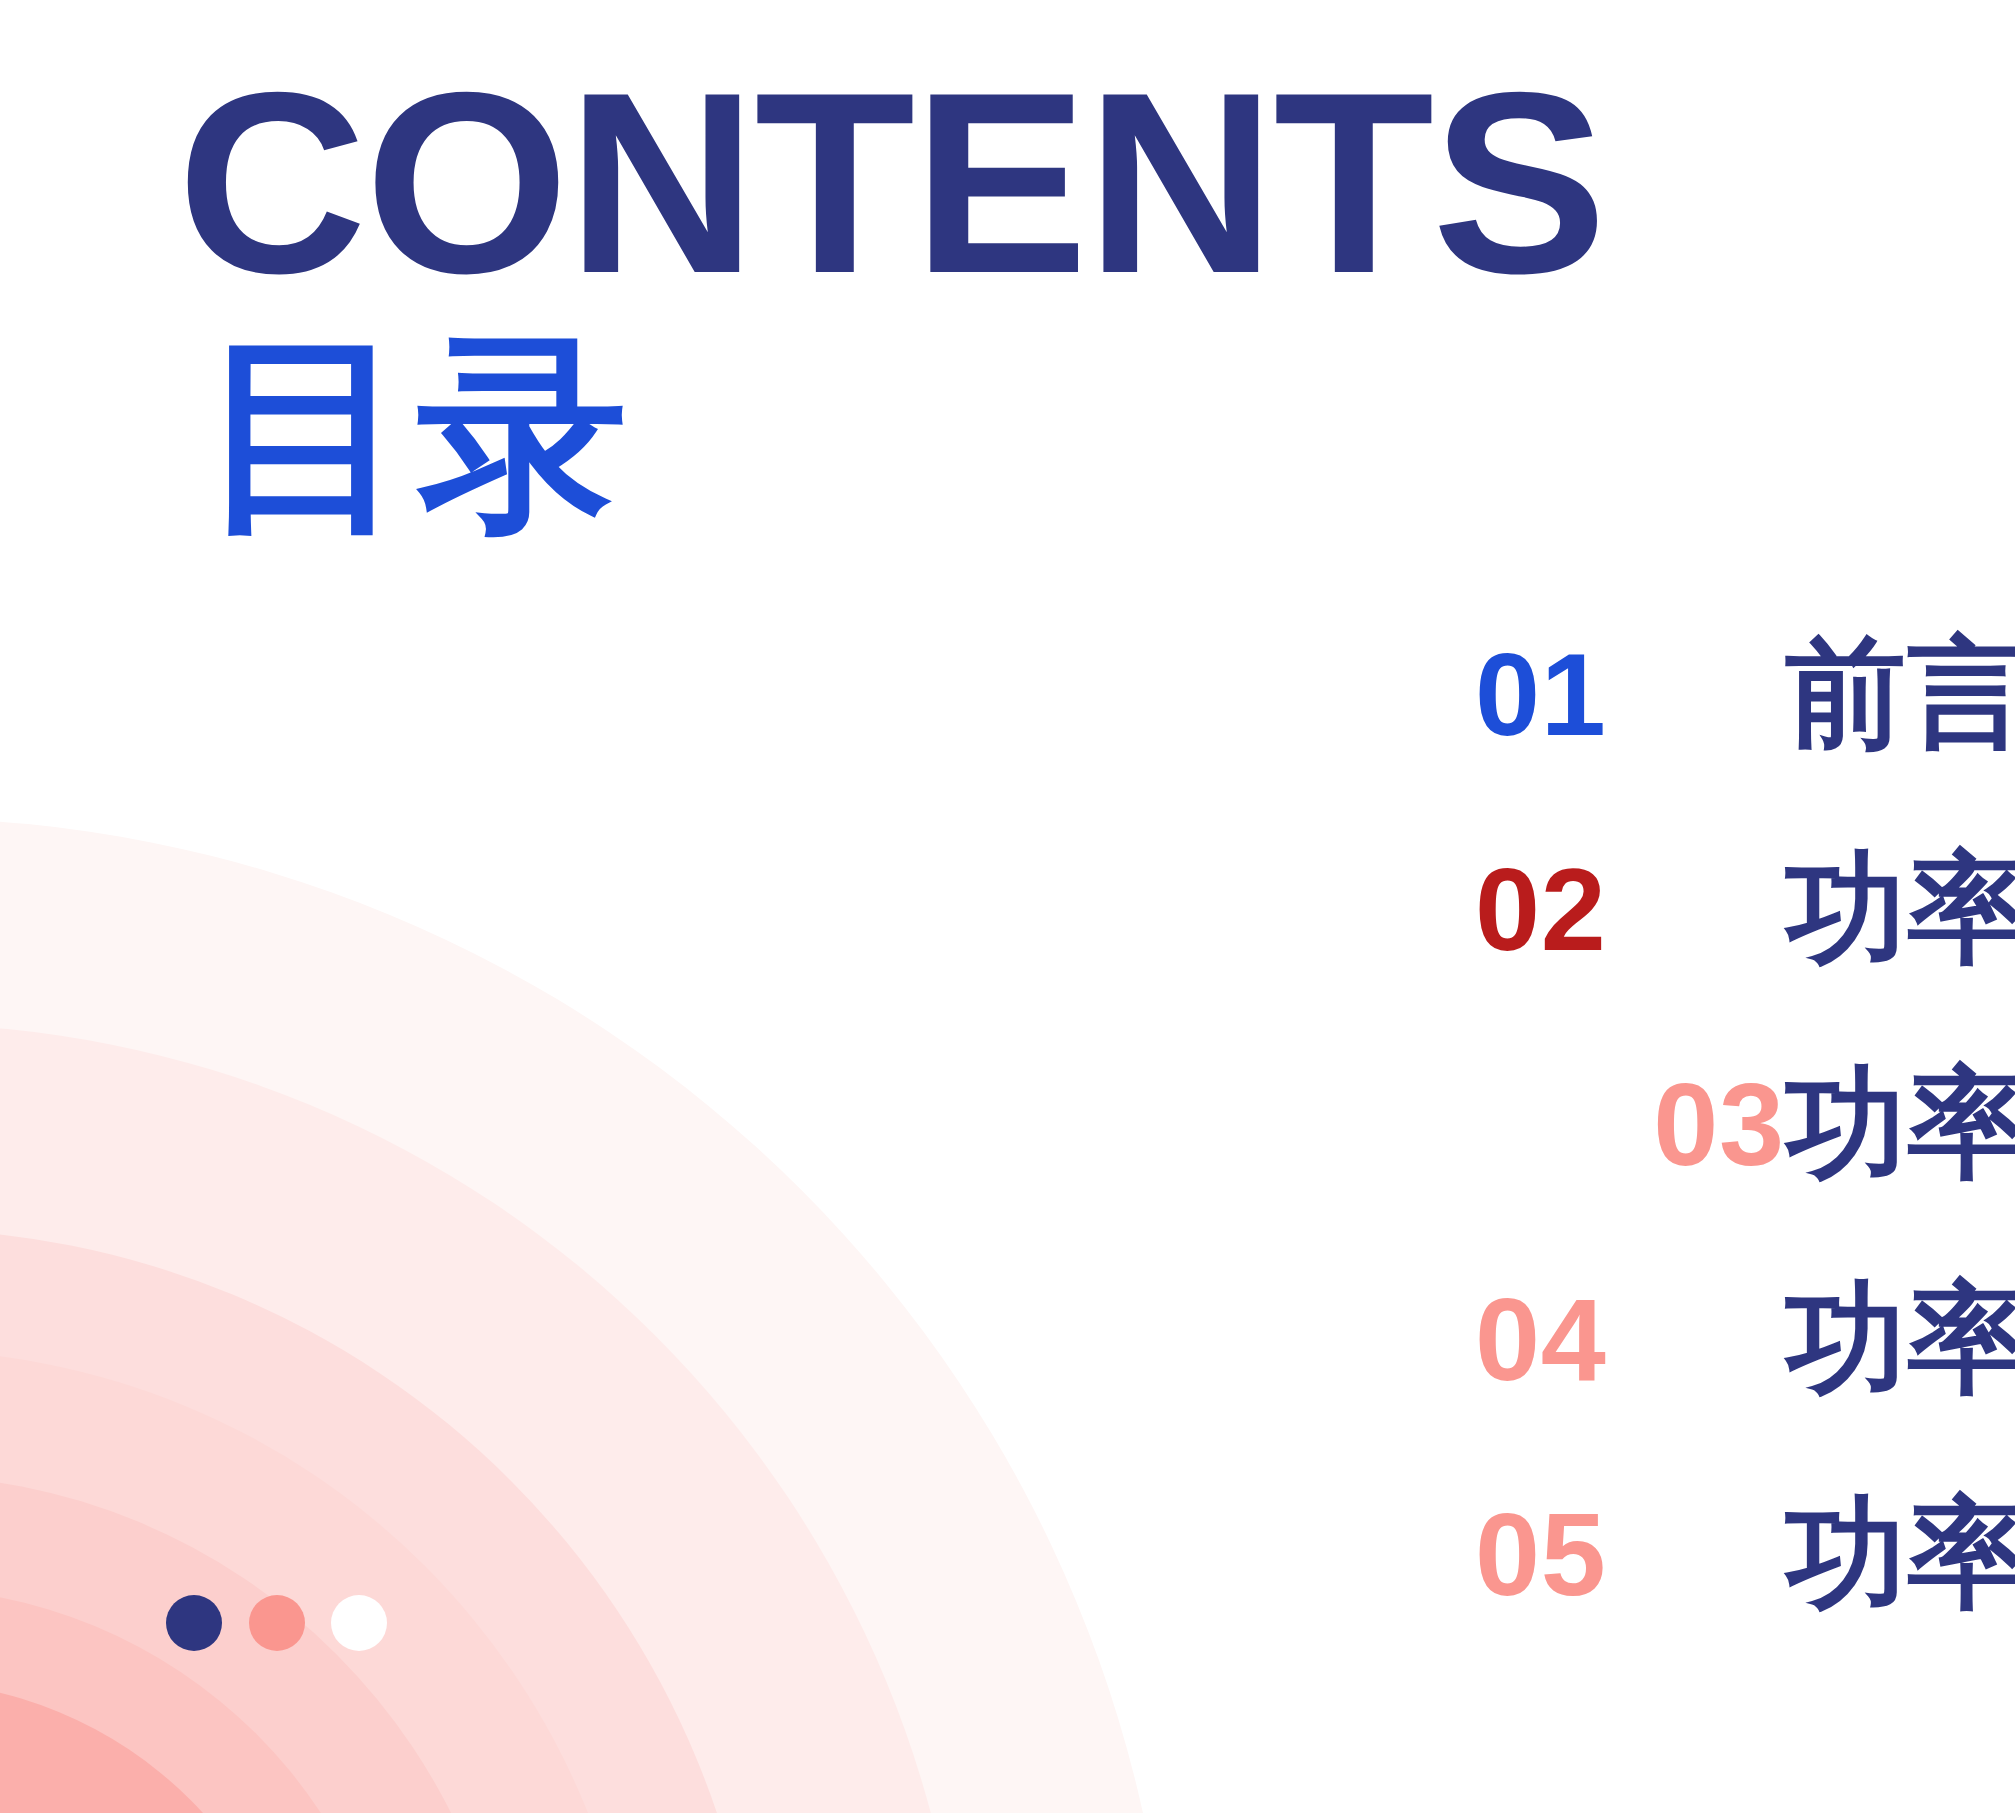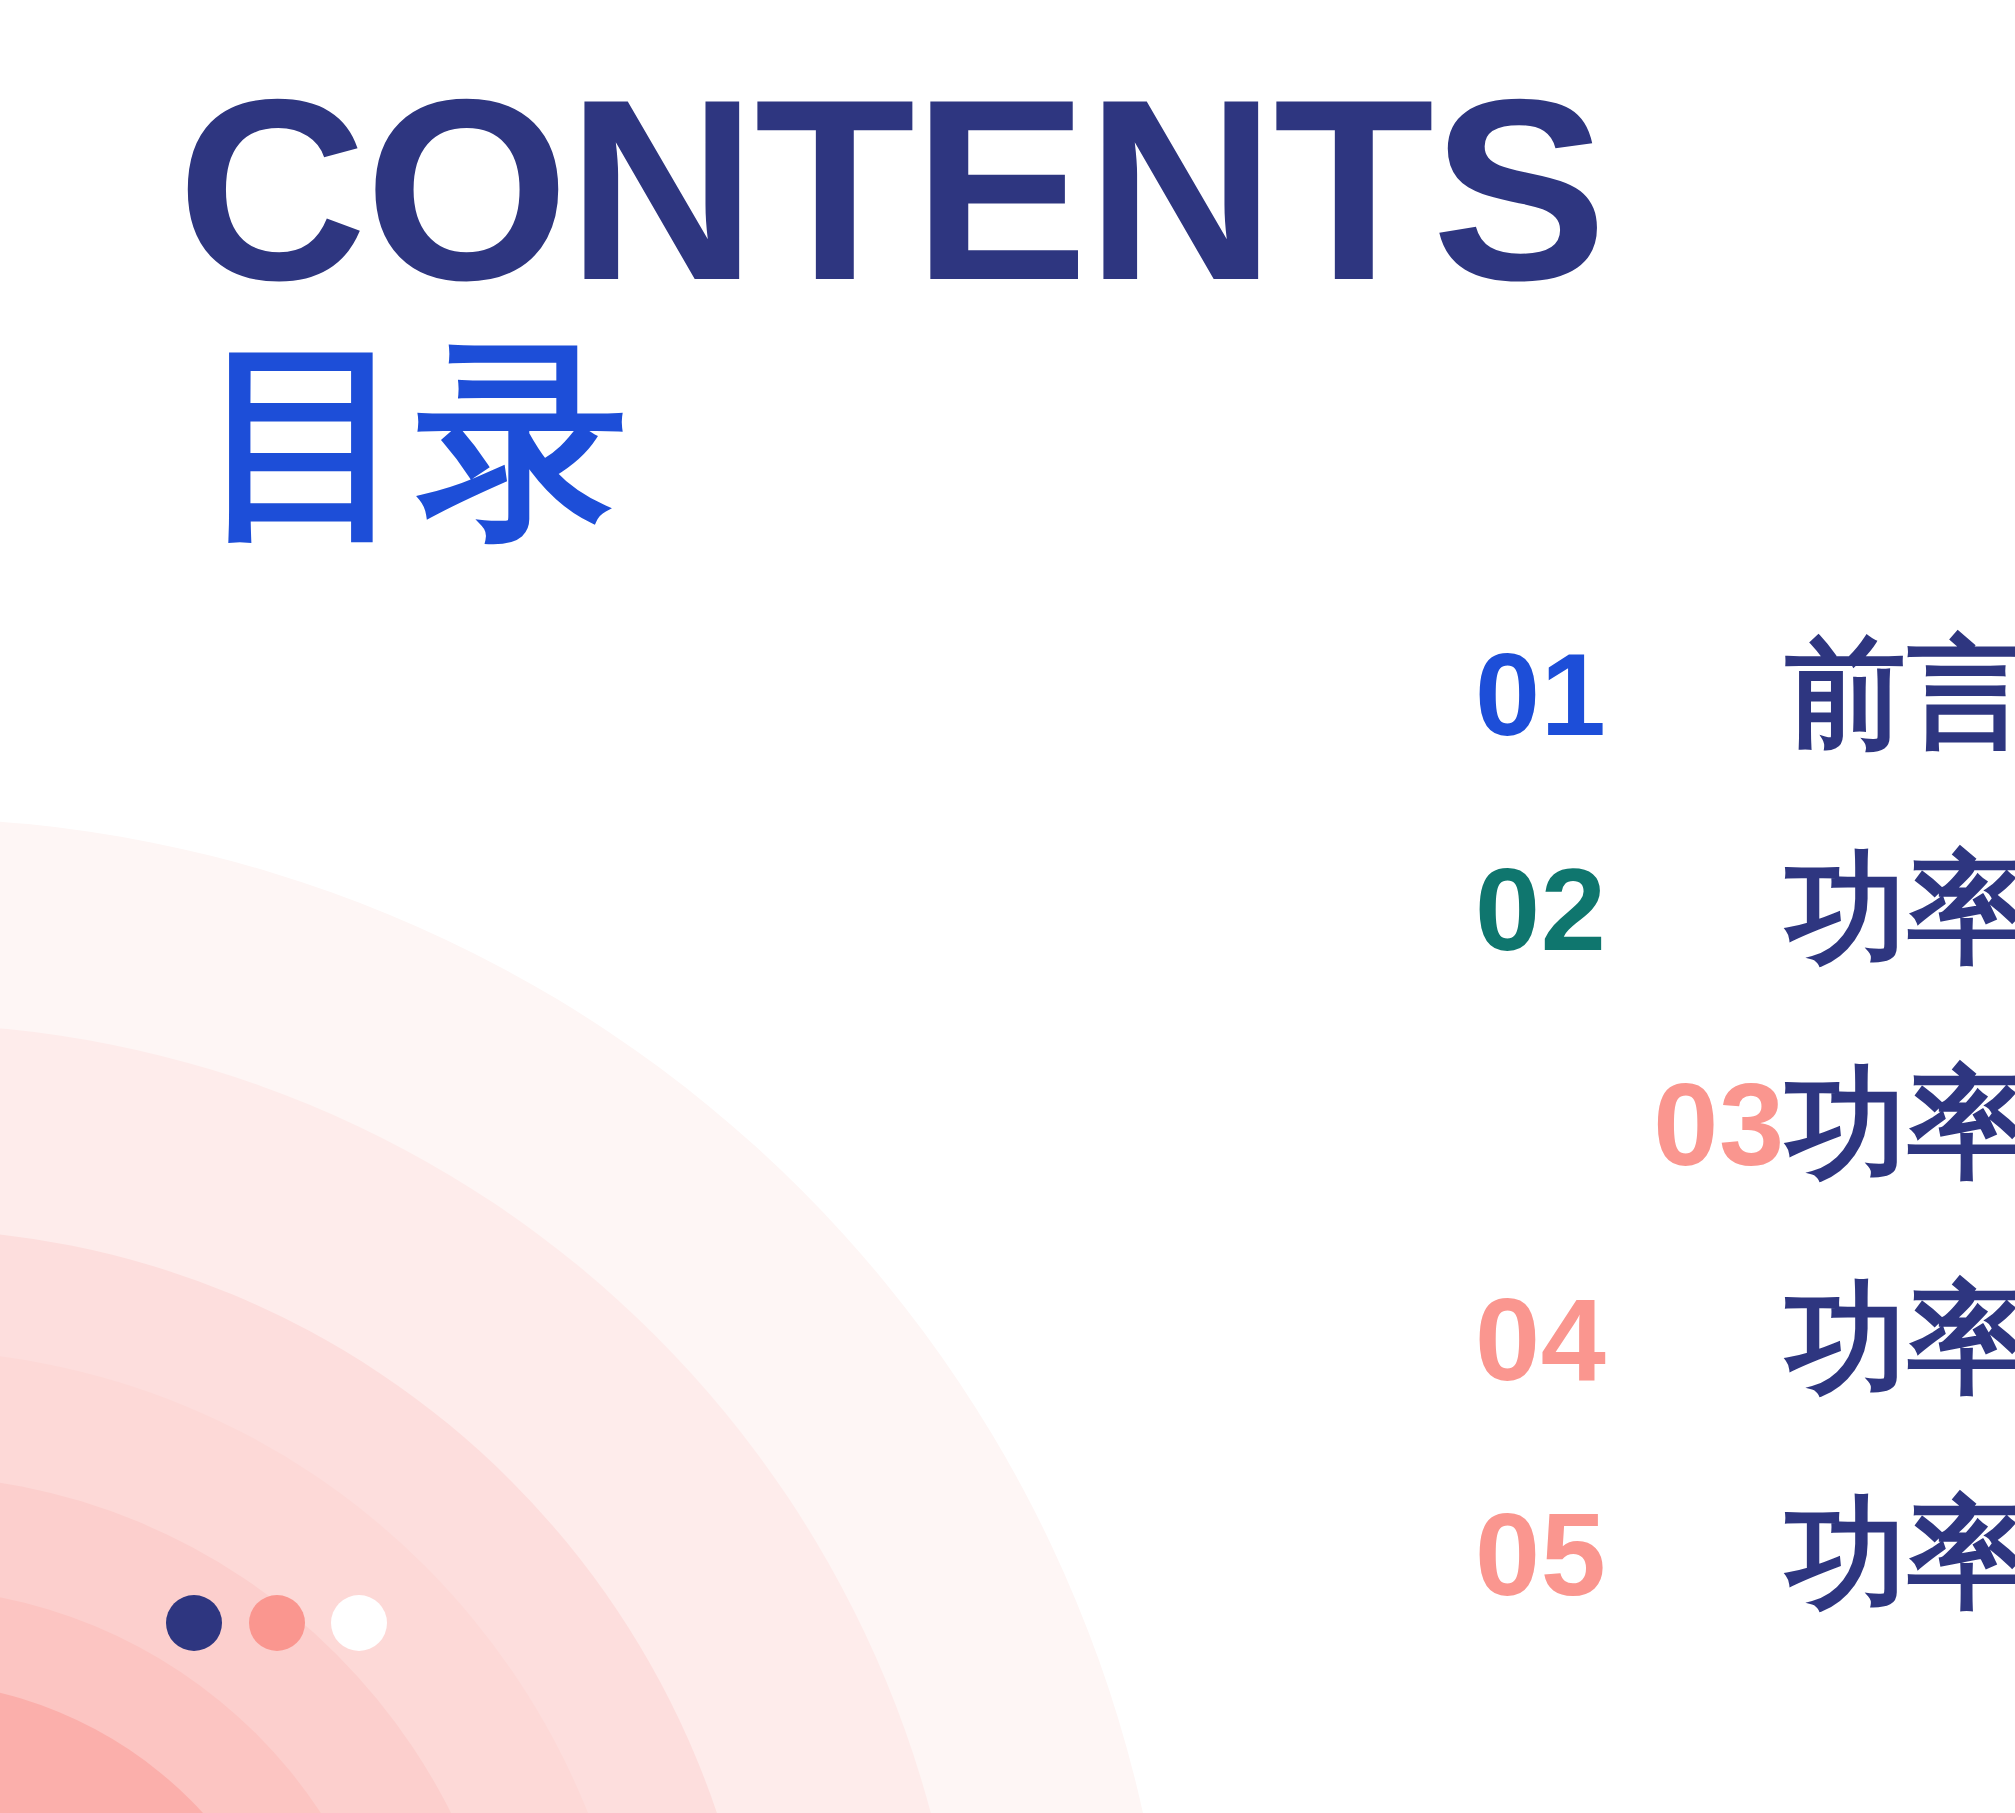"CONTENTS" #title-block { top: 87px -> 80px }
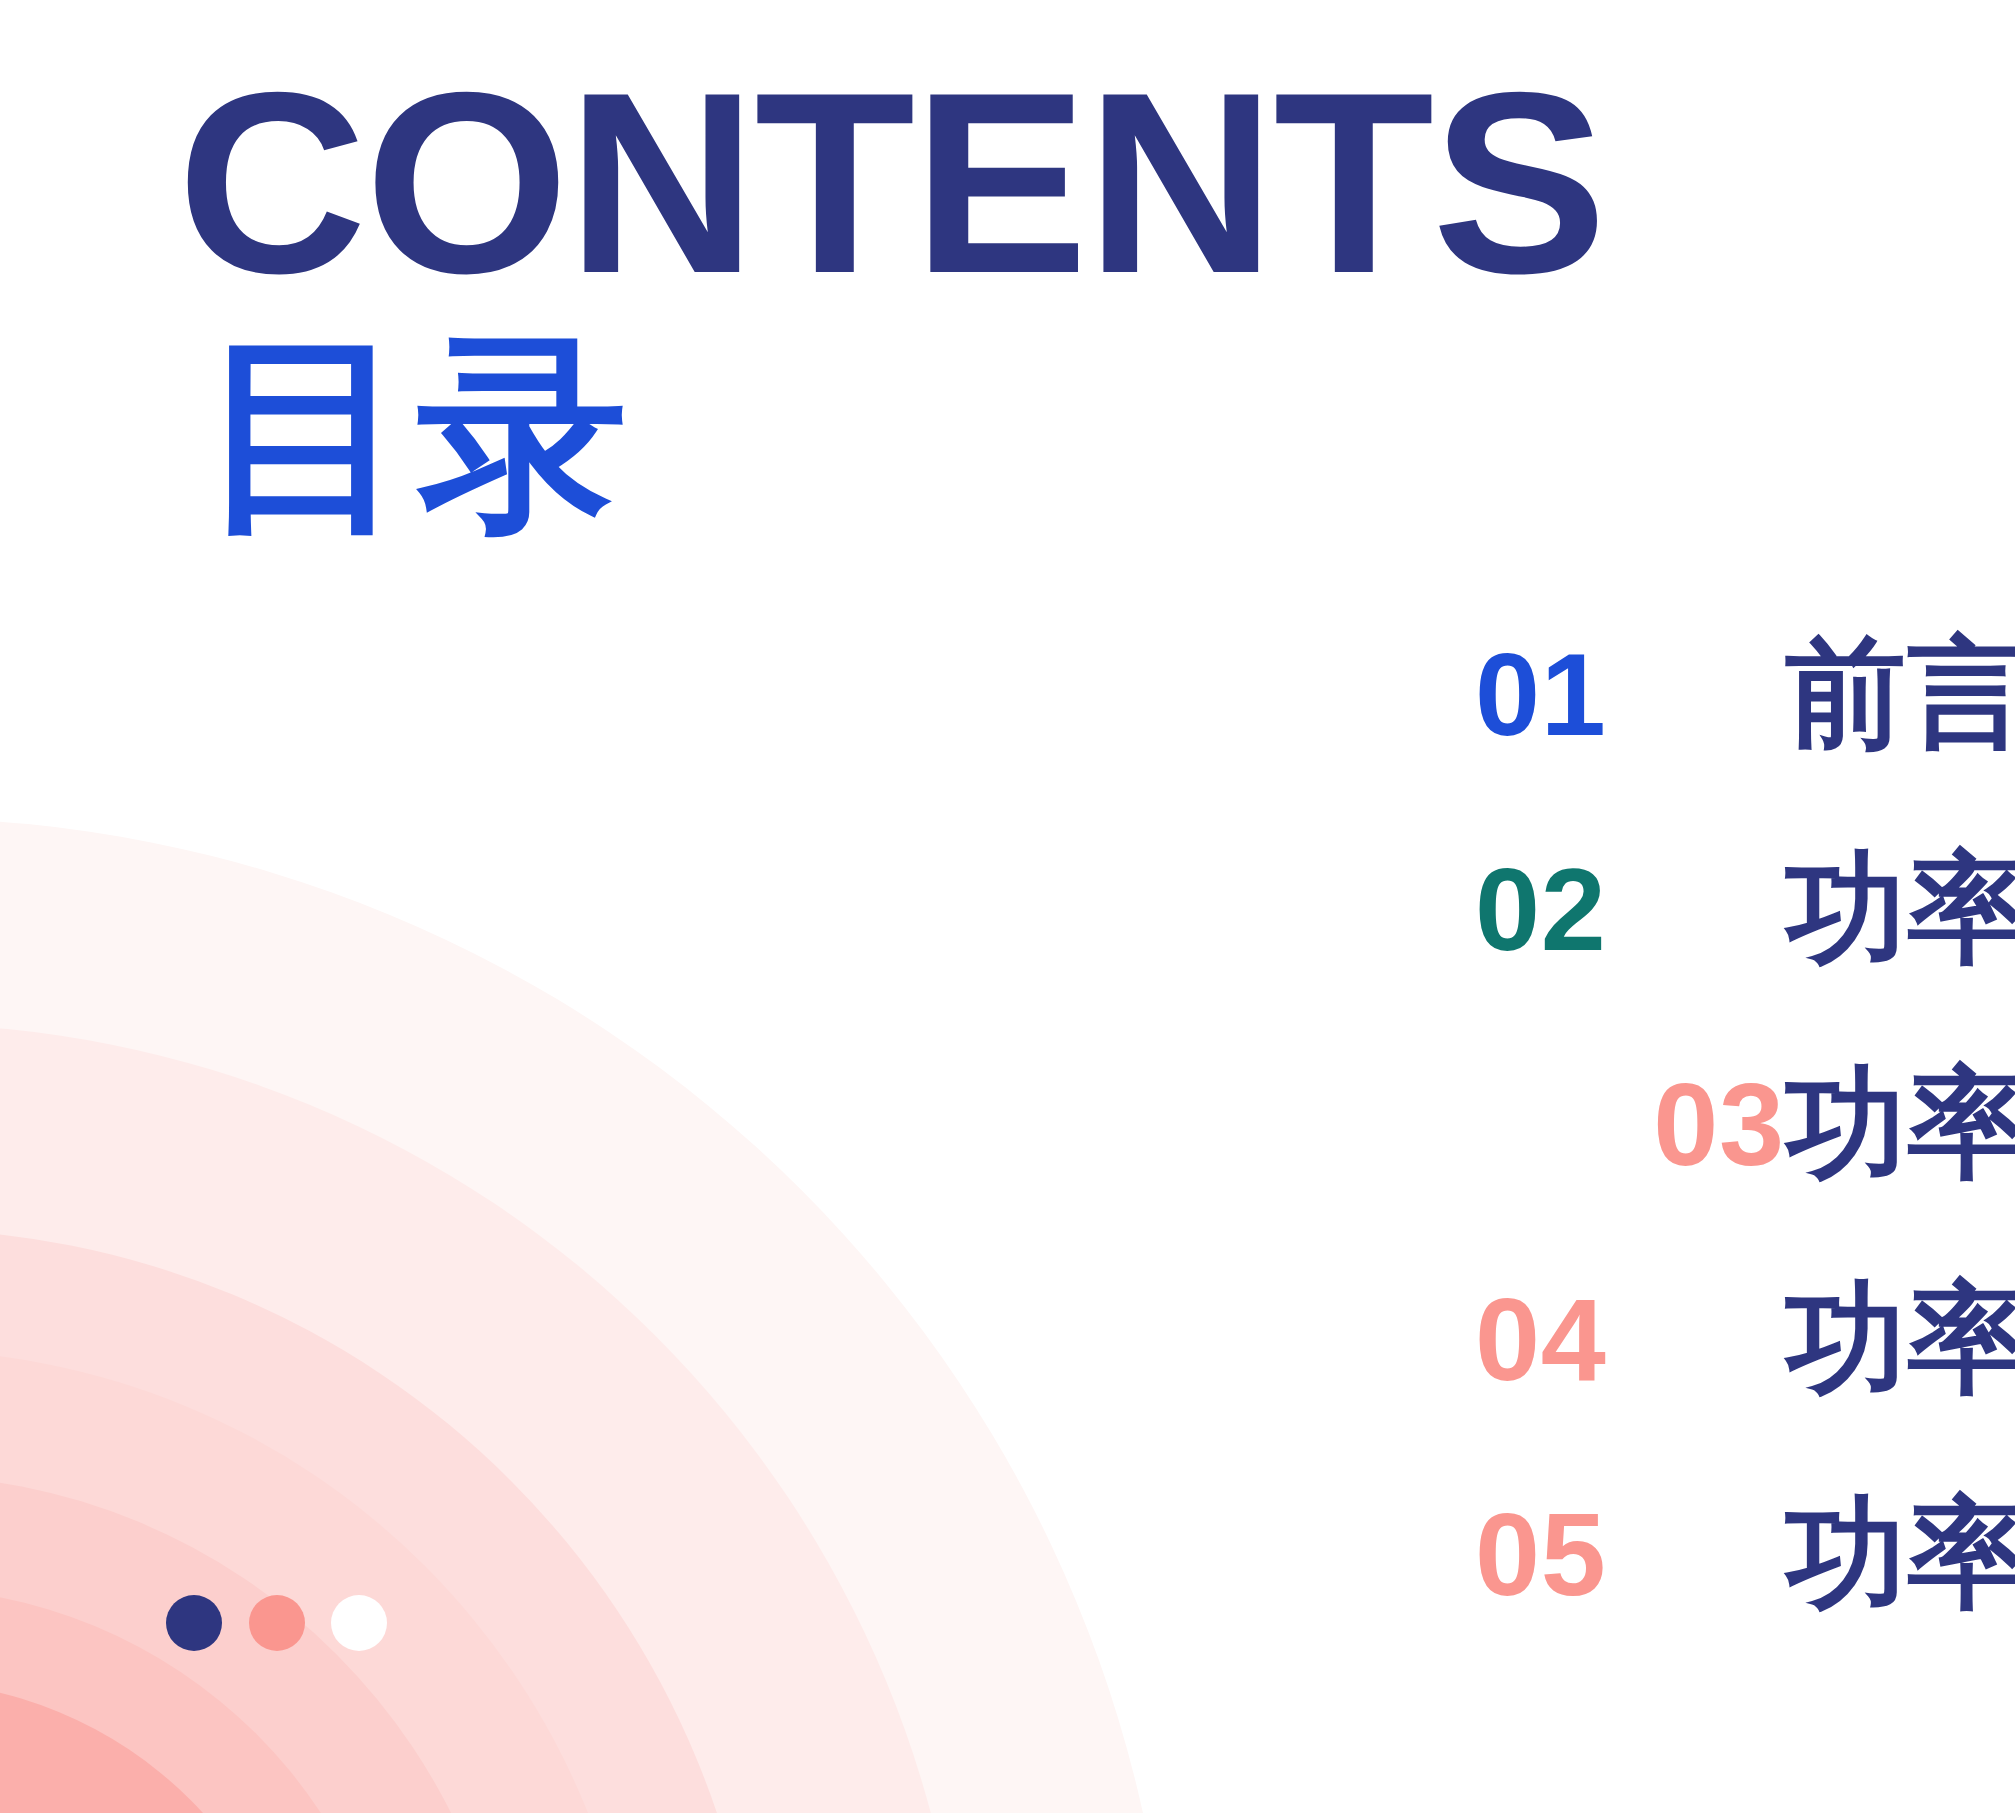"02" span.toc-num { color: #0f766e -> #b91c1c }
